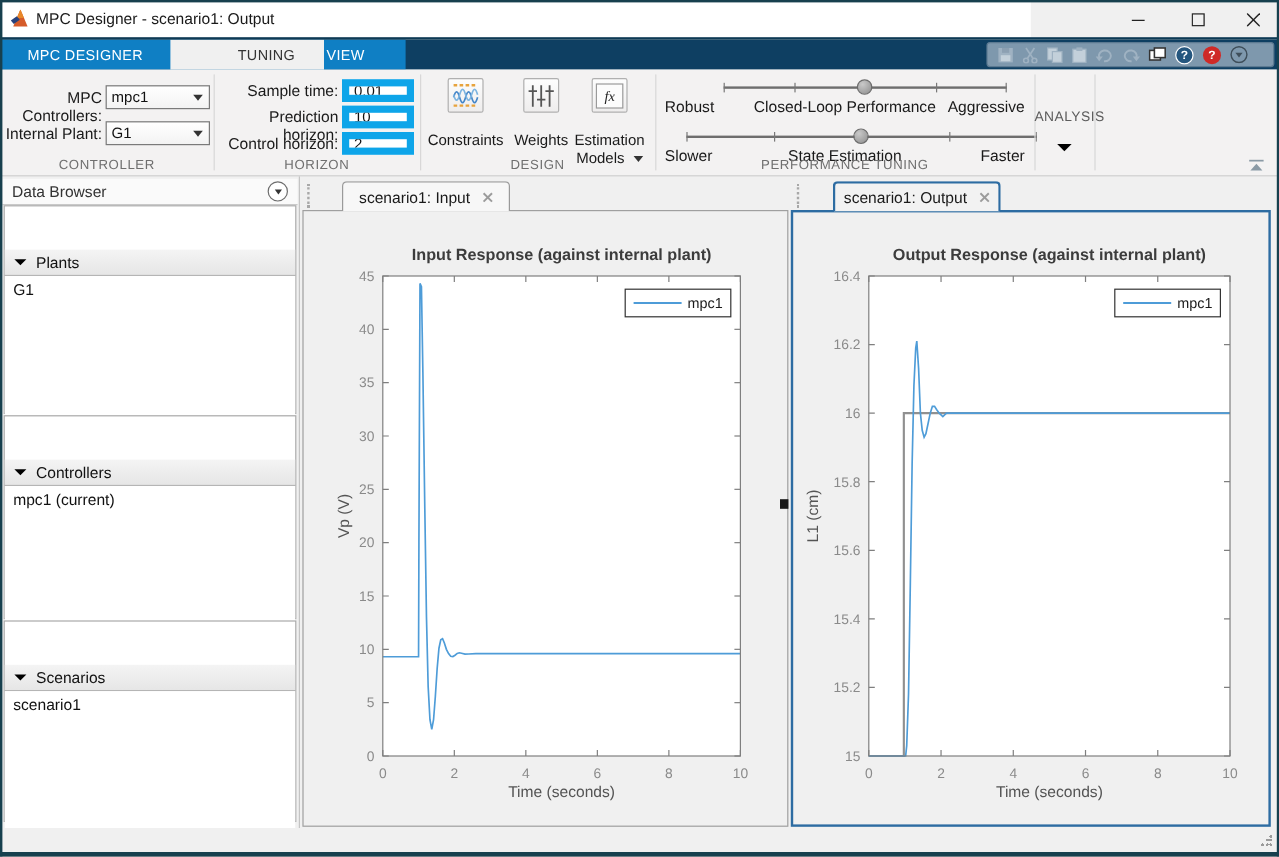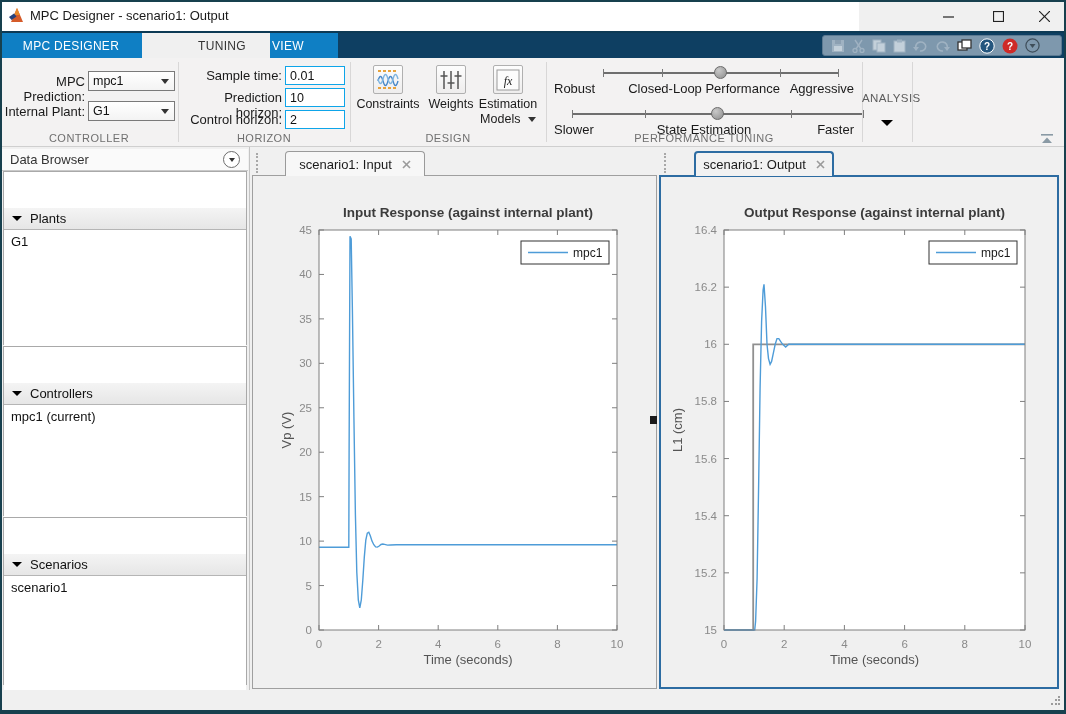"MPC Prediction:" div.rlabel { text: Prediction -> Controllers }
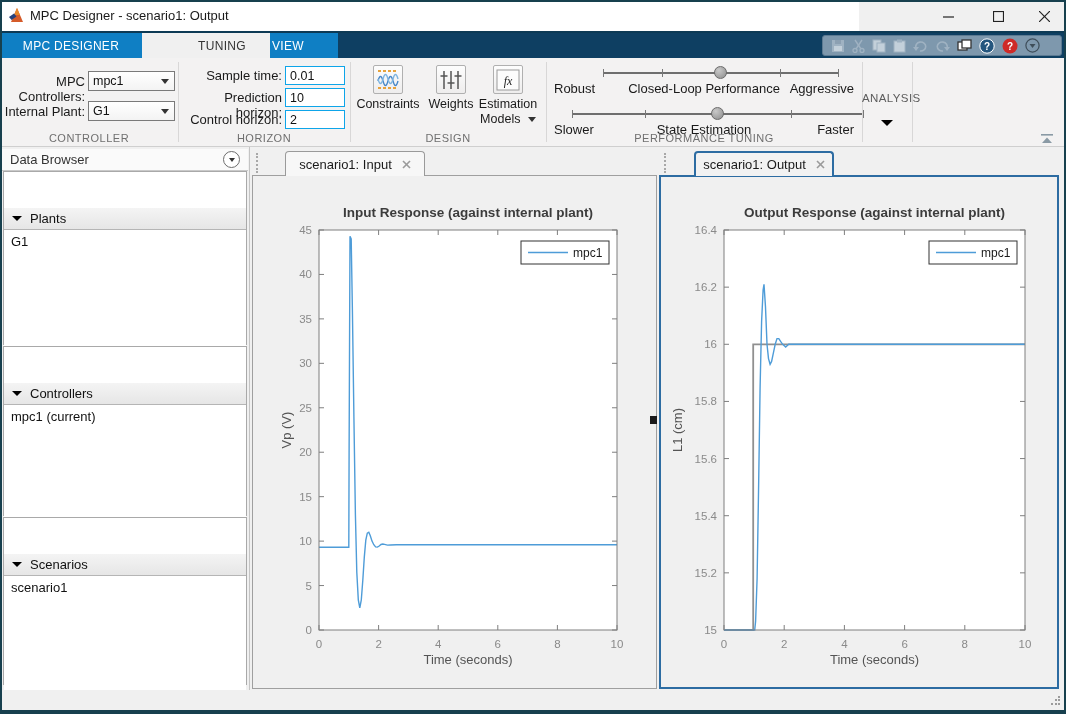"0.01" .rinput { border: 1px solid #0ea5e9 -> 6px solid #0ea5e9 }
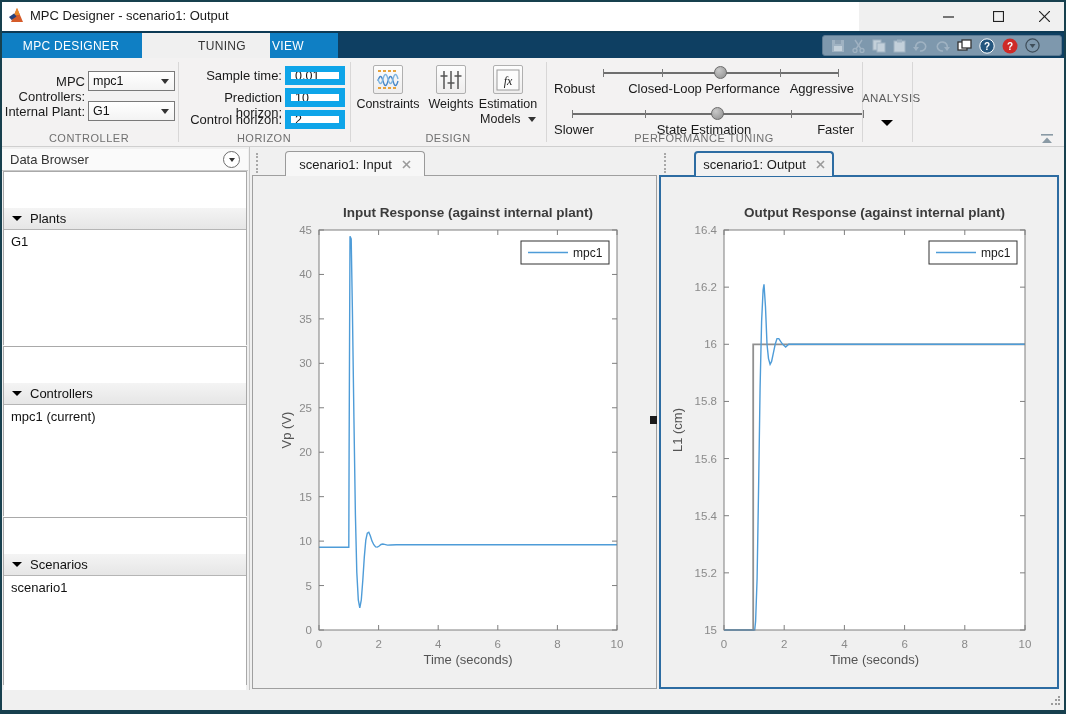"Constraints" .icon-lab { margin-top: 3px -> 16px }
